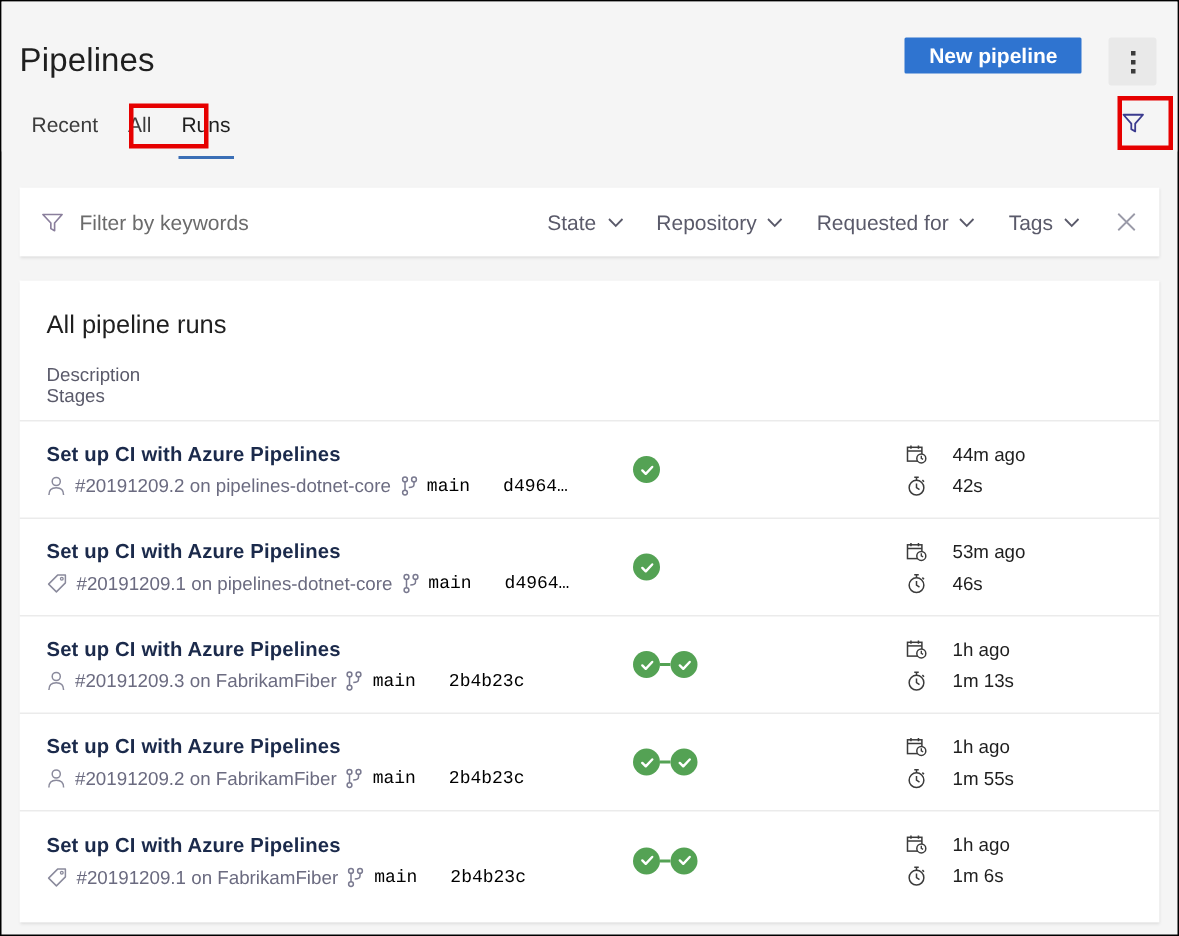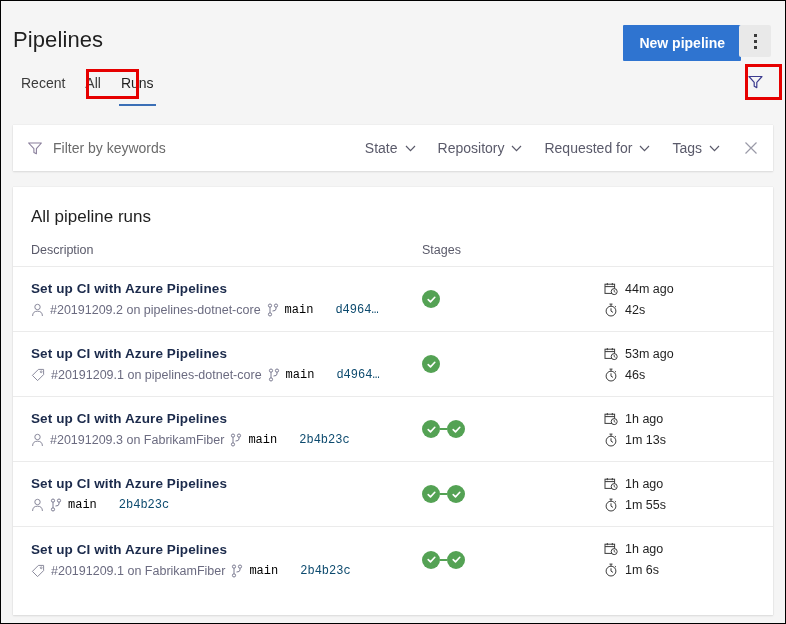"New pipeline" .new-pipeline-btn { height: 36px -> 24px; right: 44px -> 64px }
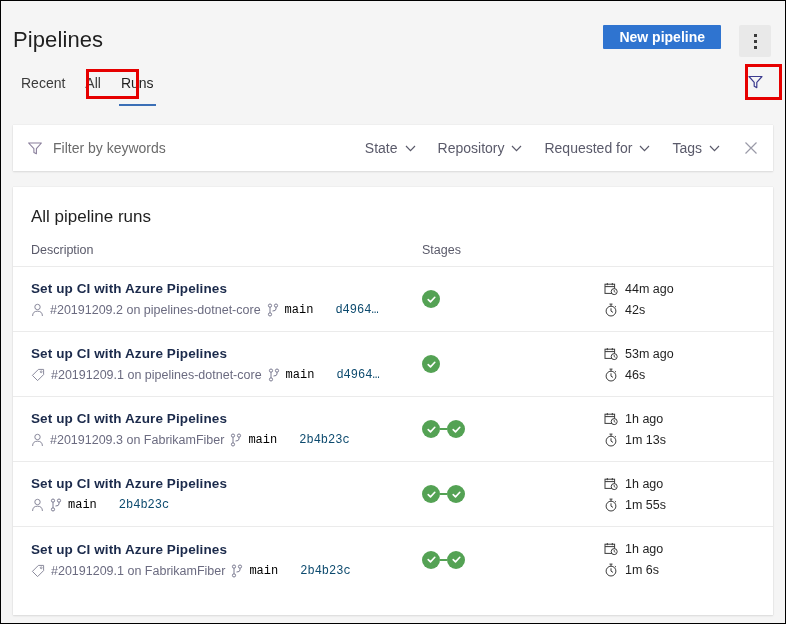"Description" .col-headers { flex-direction: none -> column }
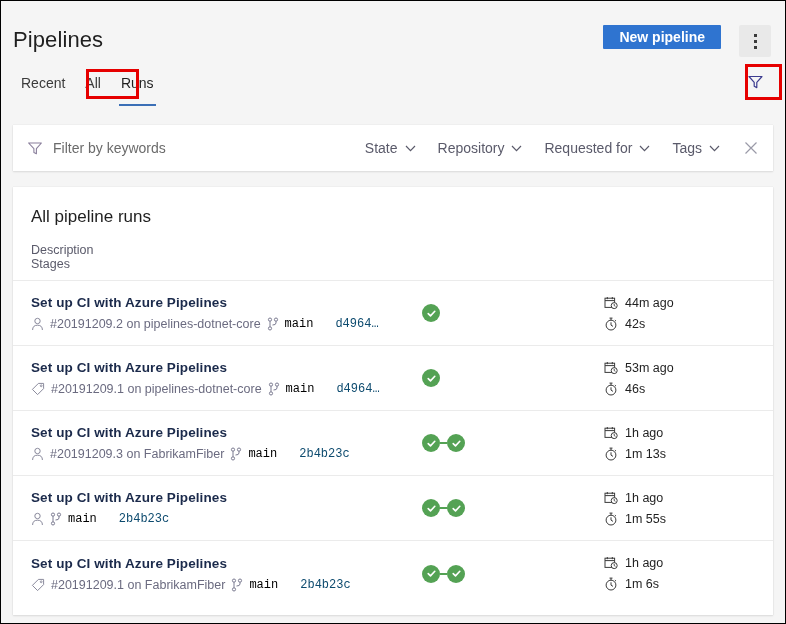"44m ago" .time-line { gap: 7px -> 17px }
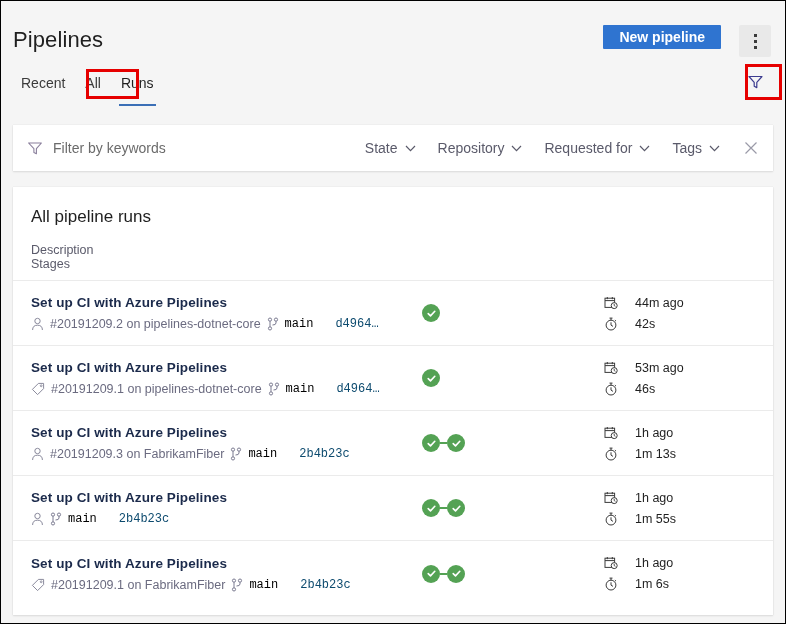"d4964…" .run-meta .commit { color: #0c4a6e -> #000000 }
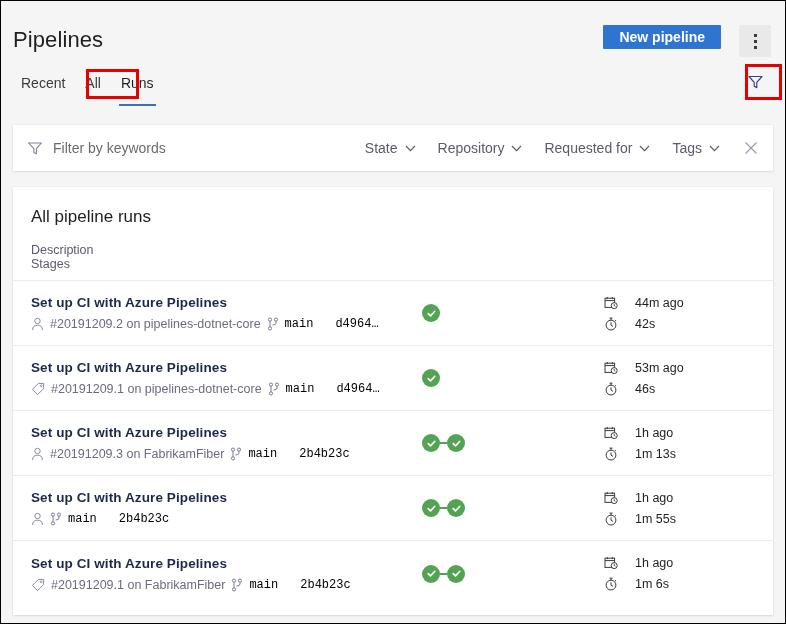"#20191209.2 on FabrikamFiber" span.idline { html: none -> <span>#20191209.2 on FabrikamFiber</span> }
